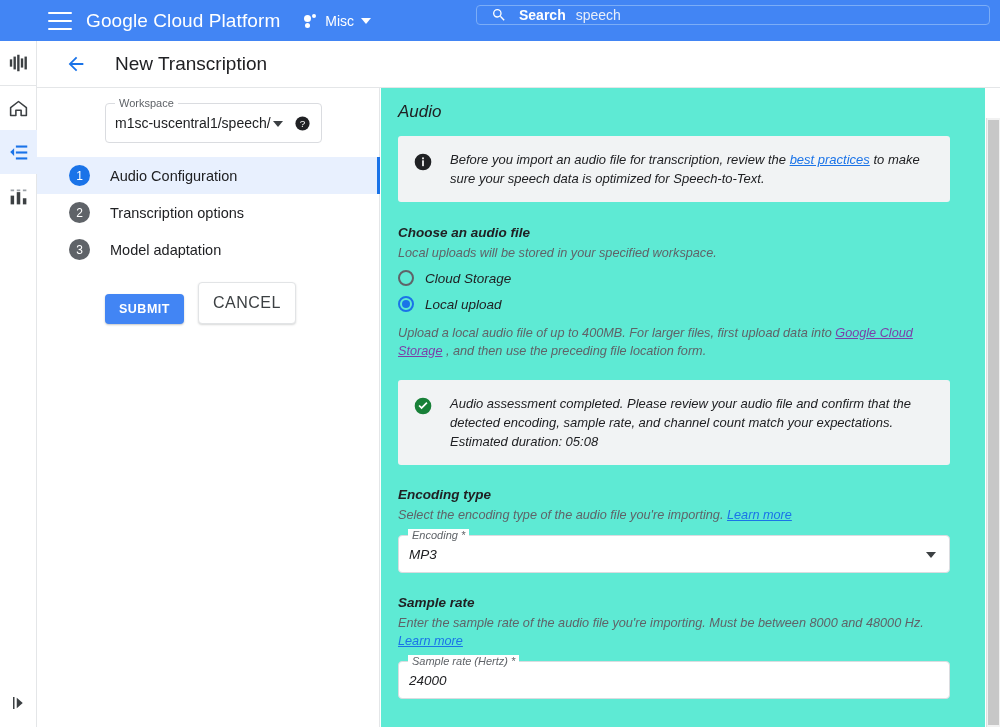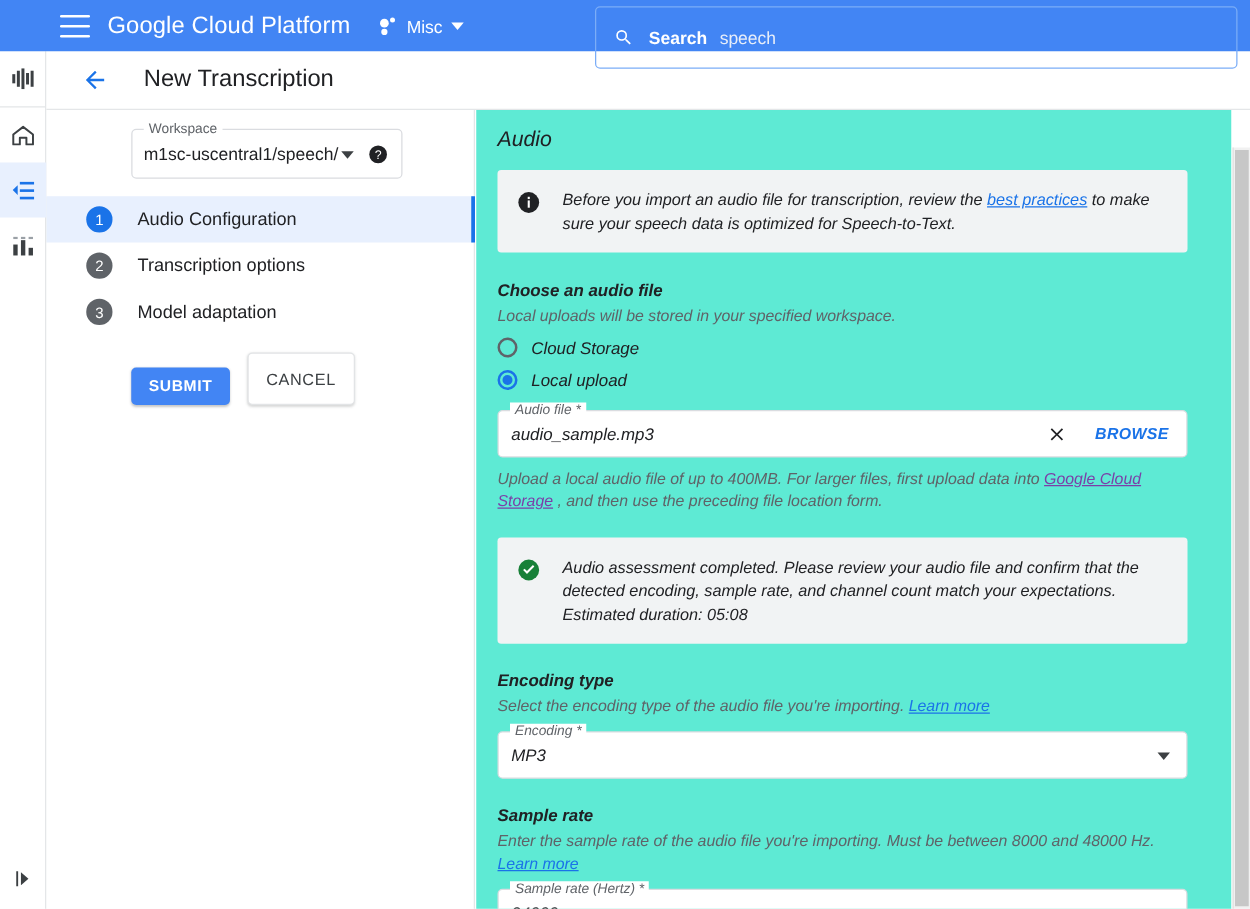"Search" #searchbar { height: 50px -> 20px }
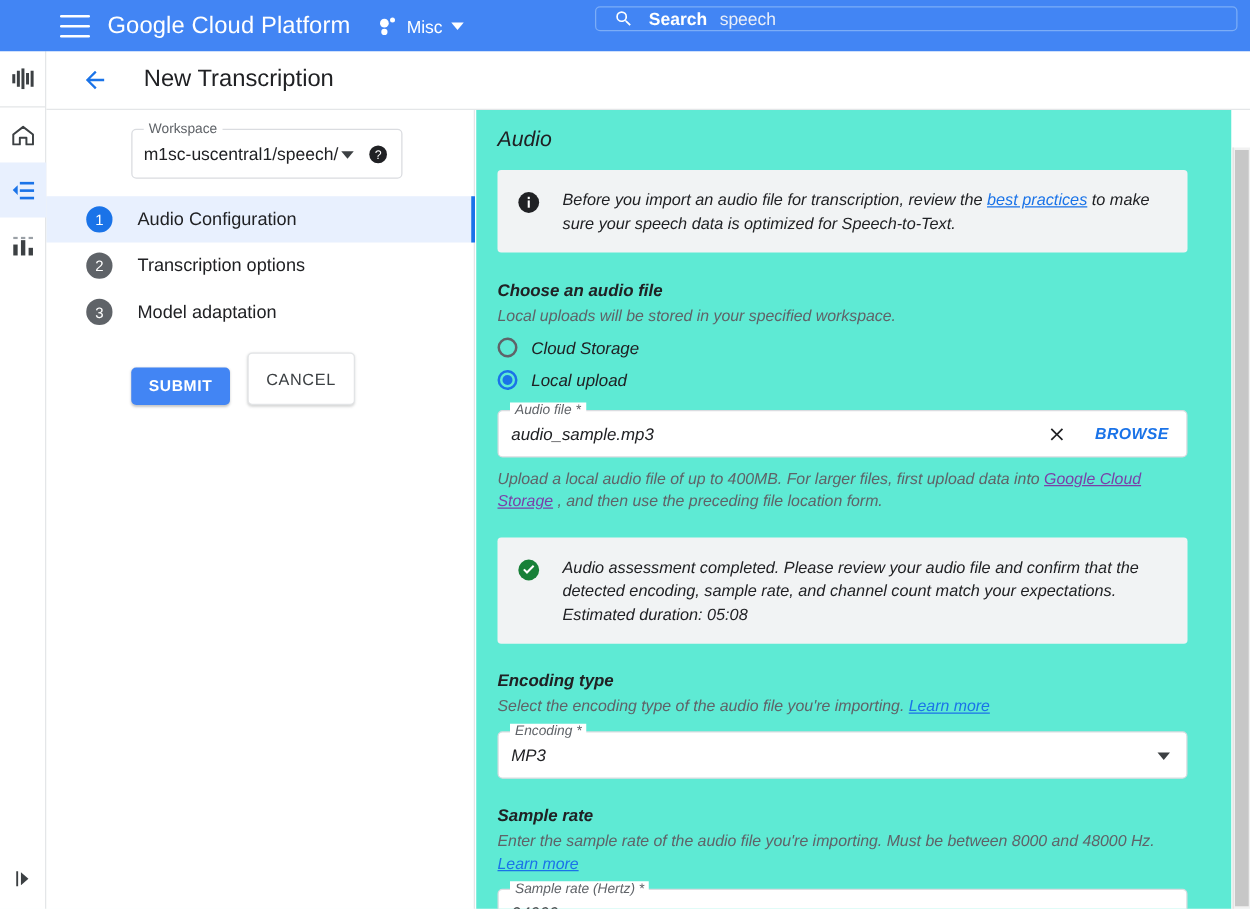"CANCEL" #cancel-btn { font-size: 13px -> 16px }
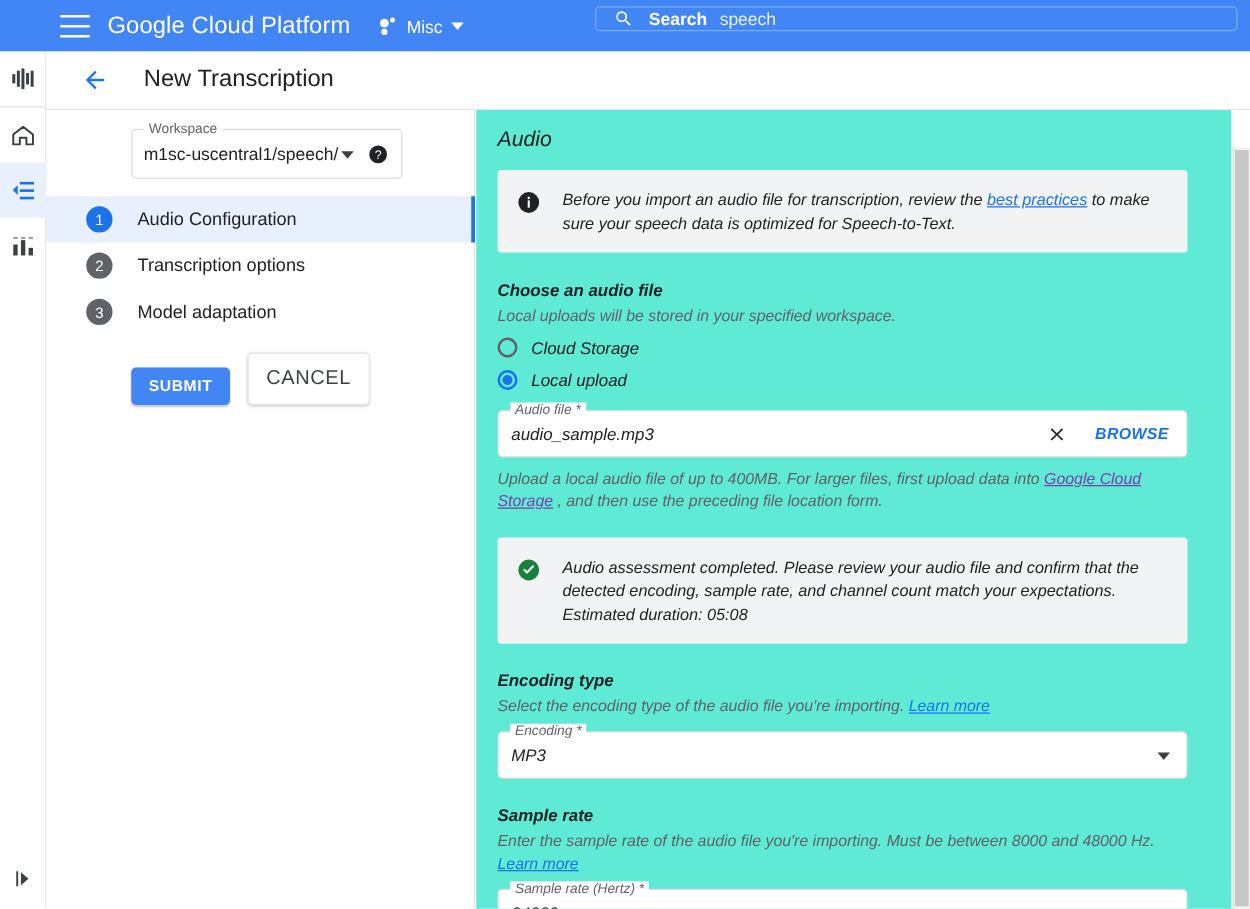"Audio file *" div.outlined-field { html: <div> <span>Audio file *</span> <span>audio_sample.mp3</span> <svg> <path></path> </svg> <span>BROWSE</span> </div> -> none }
